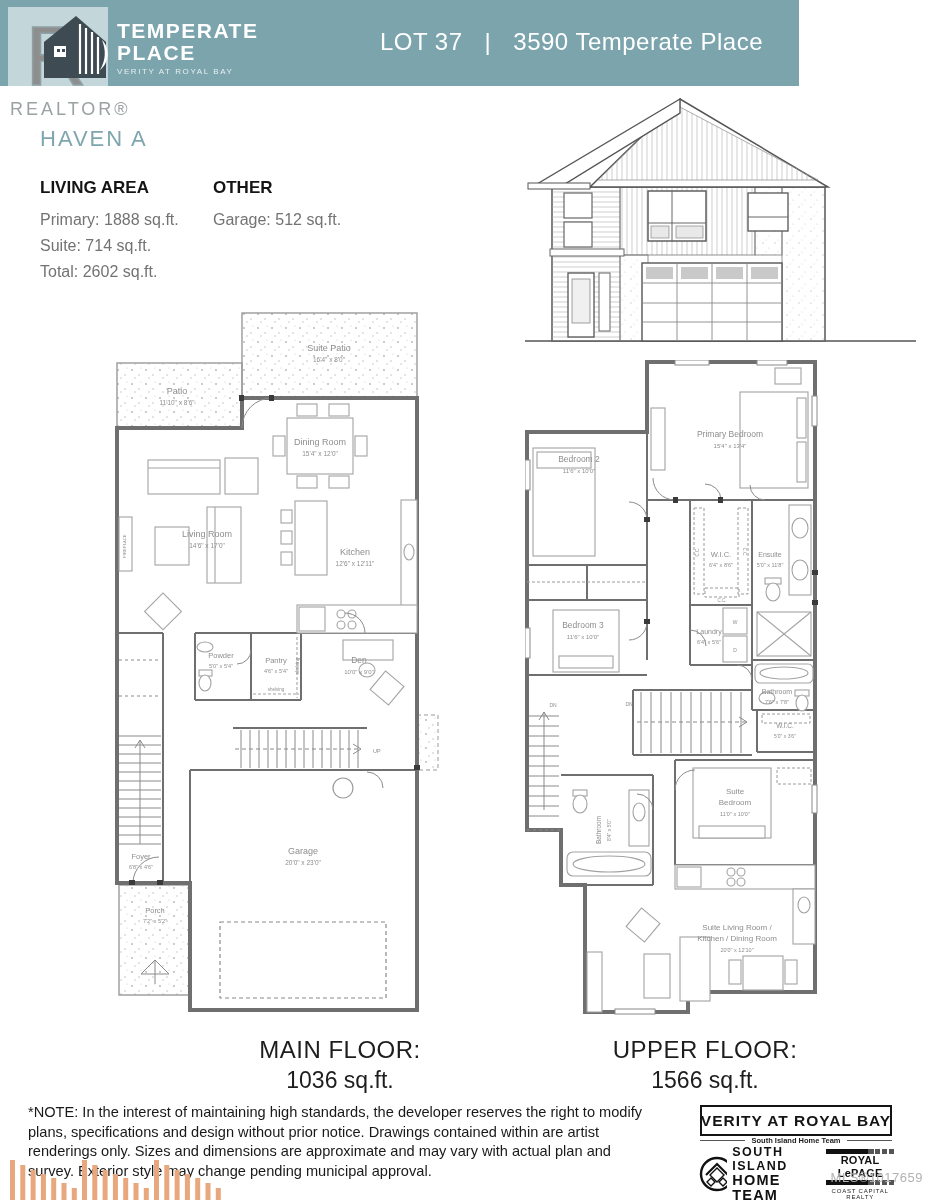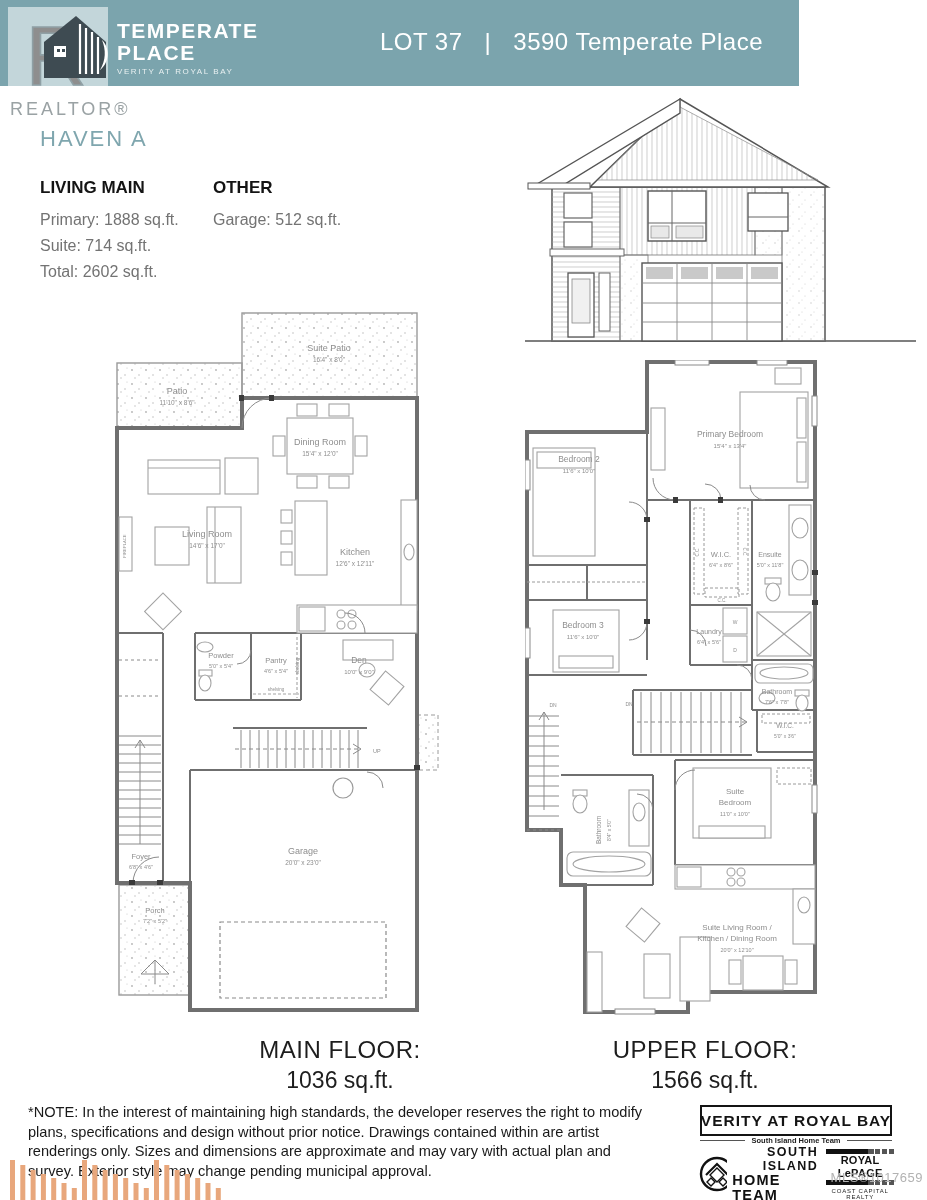"LIVING MAIN" div.statsHead { text: MAIN -> AREA }
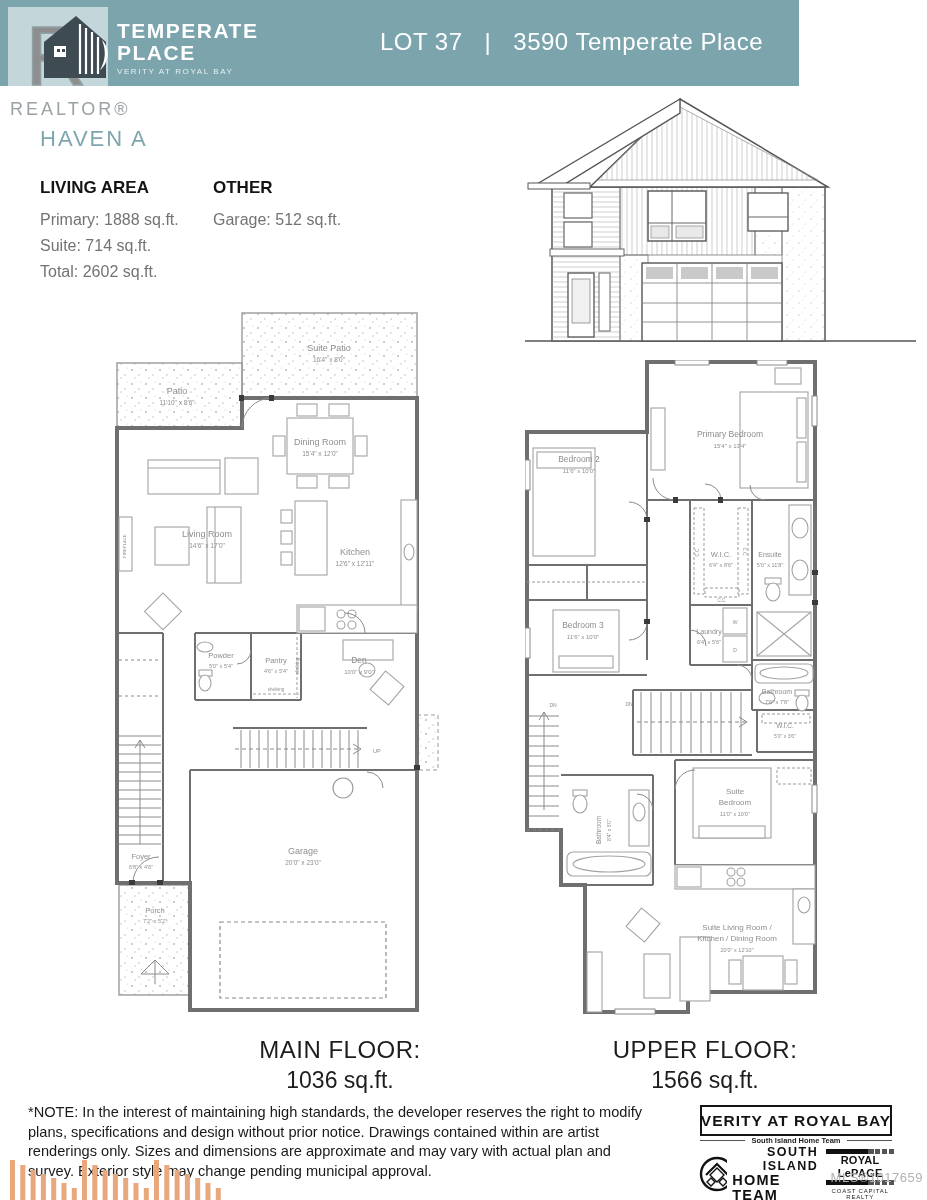"SOUTH ISLAND" .sihtText .s1 { text-align: right -> none }
